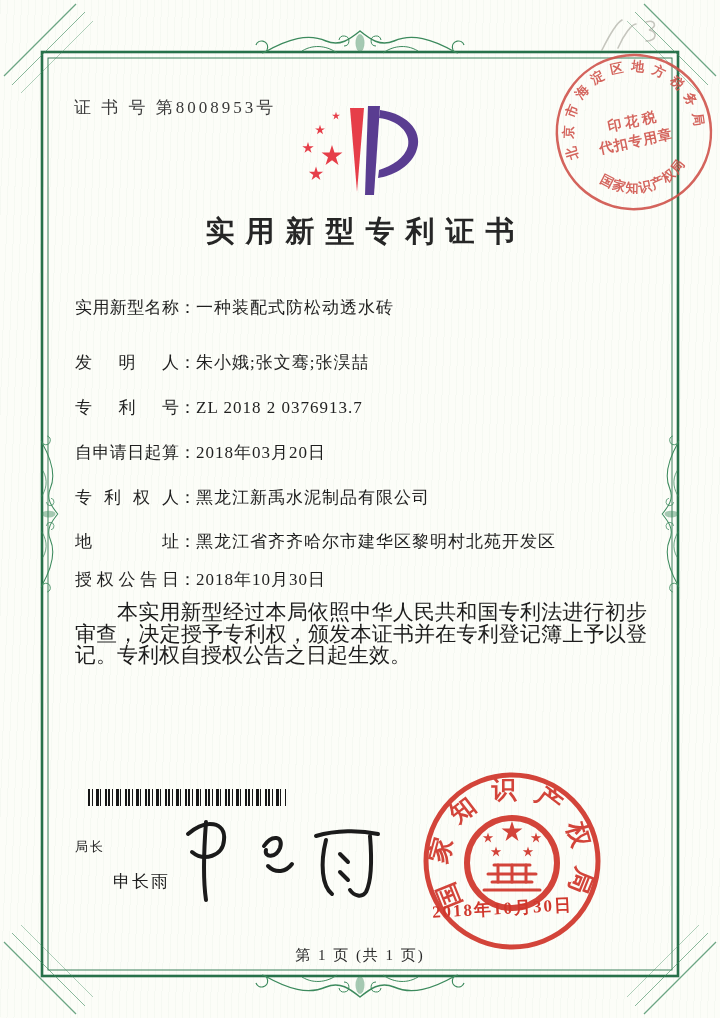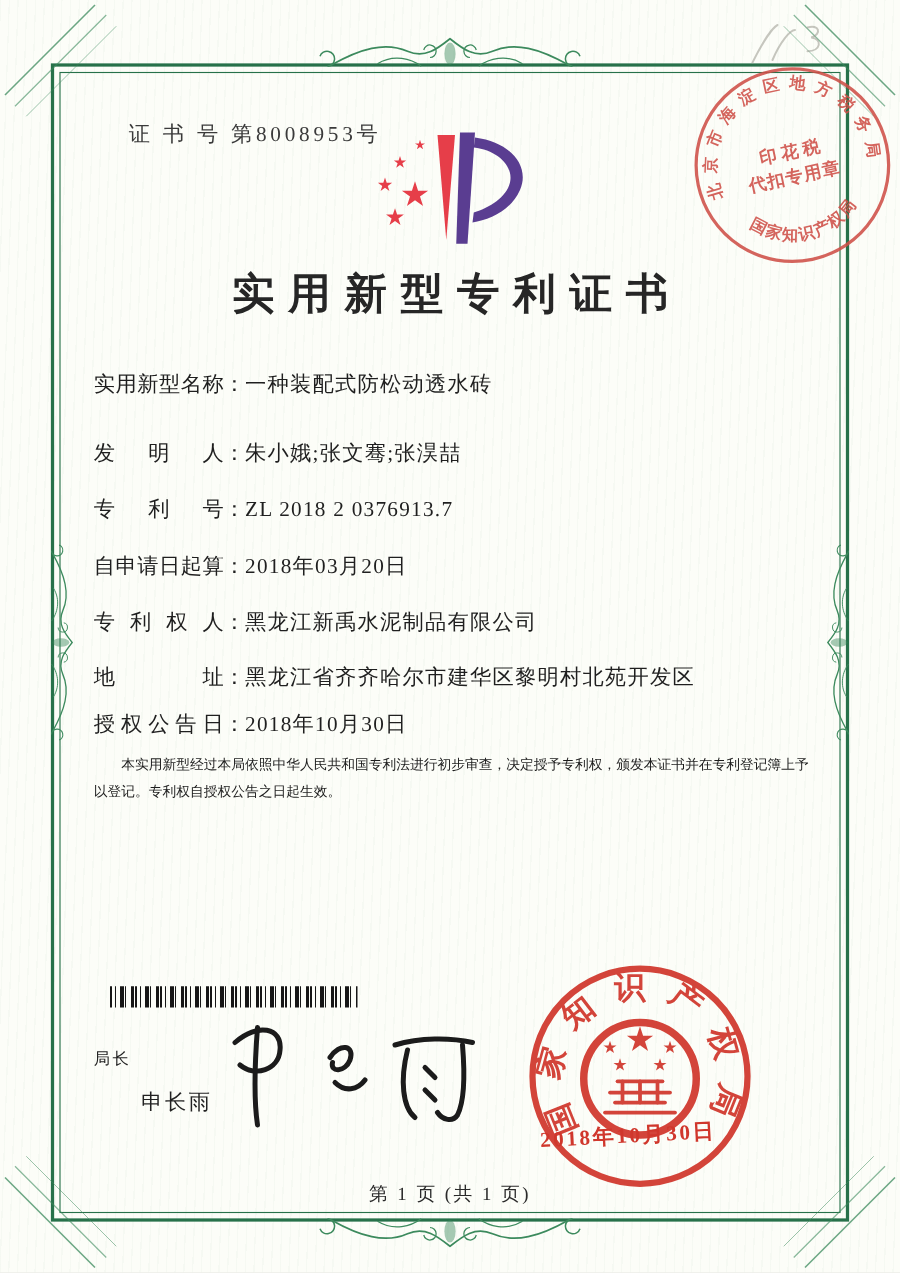"证 书 号 第8008953号" .cert-no { margin-left: 29px -> none }
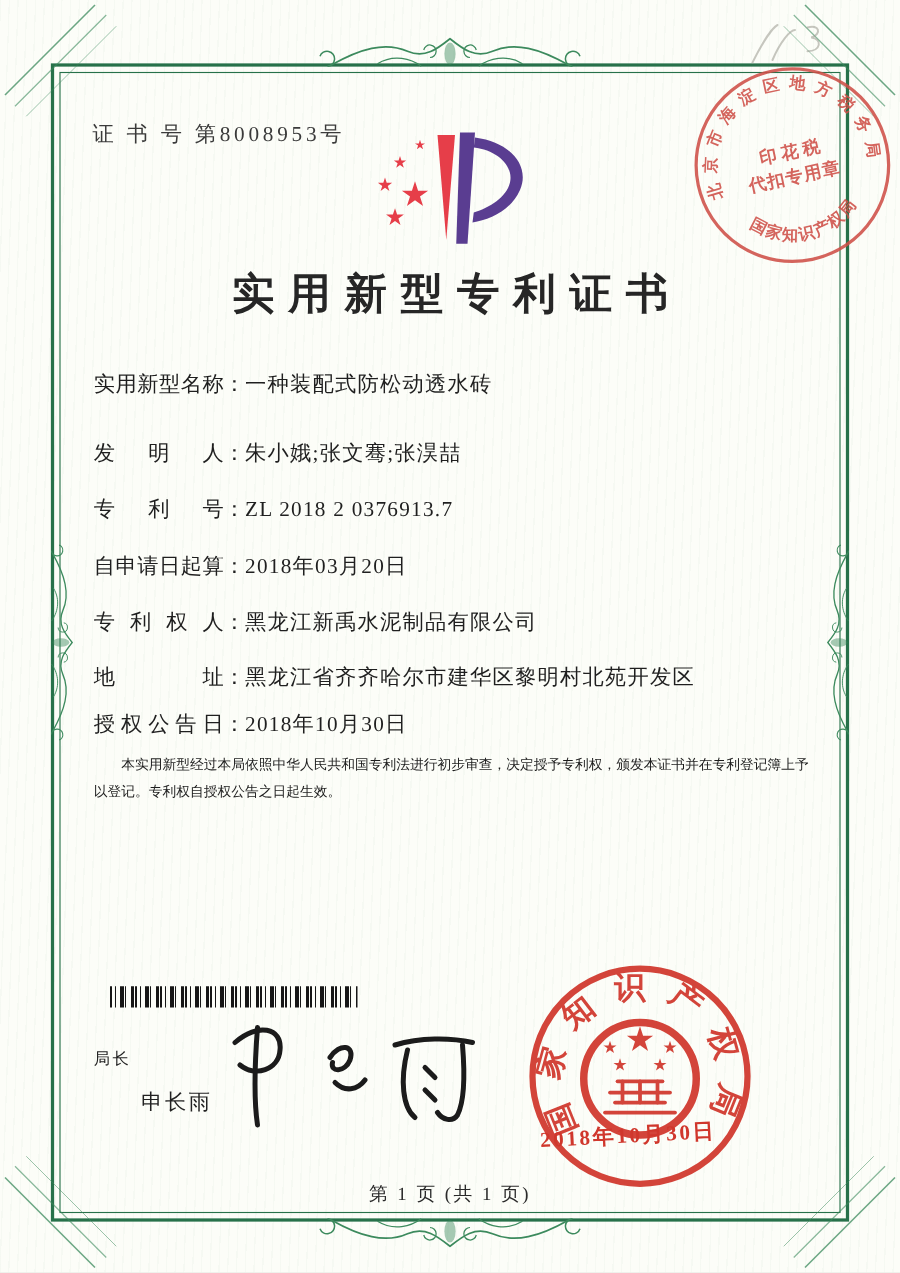"实用新型专利证书" .title { font-size: 34px -> 29px }
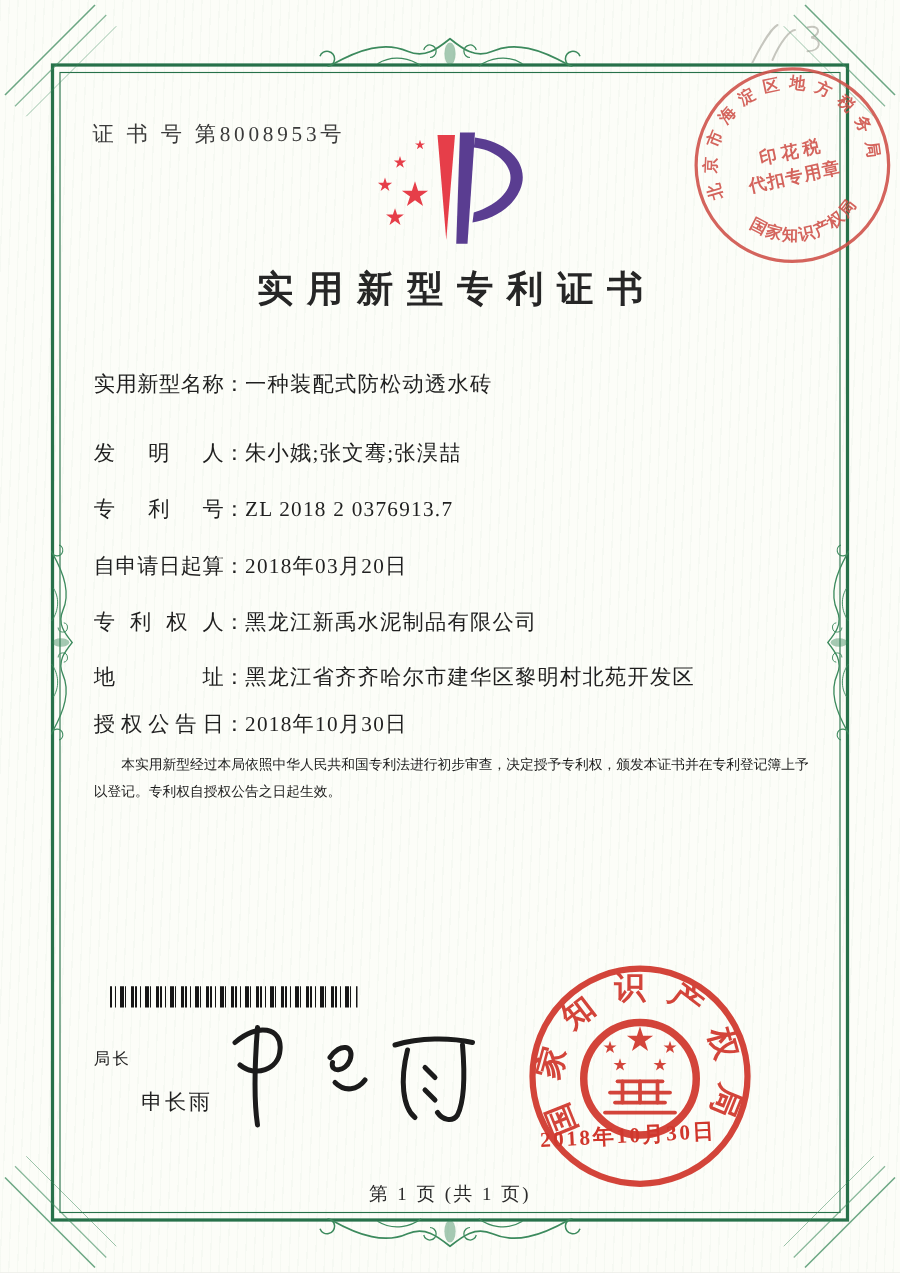"本实用新型经过本局依照中华人民共和国专利法进行初步审查，决定授予专利权，颁发本证" .body-text { font-size: 11px -> 21px }
